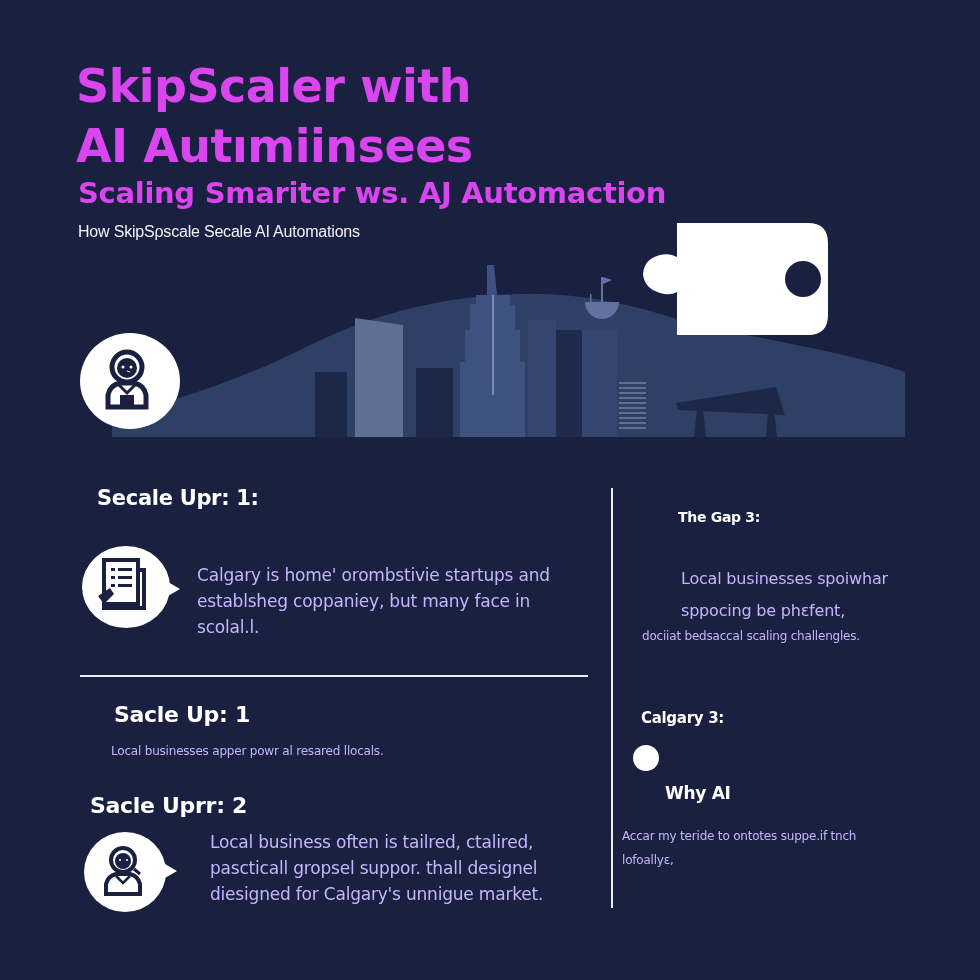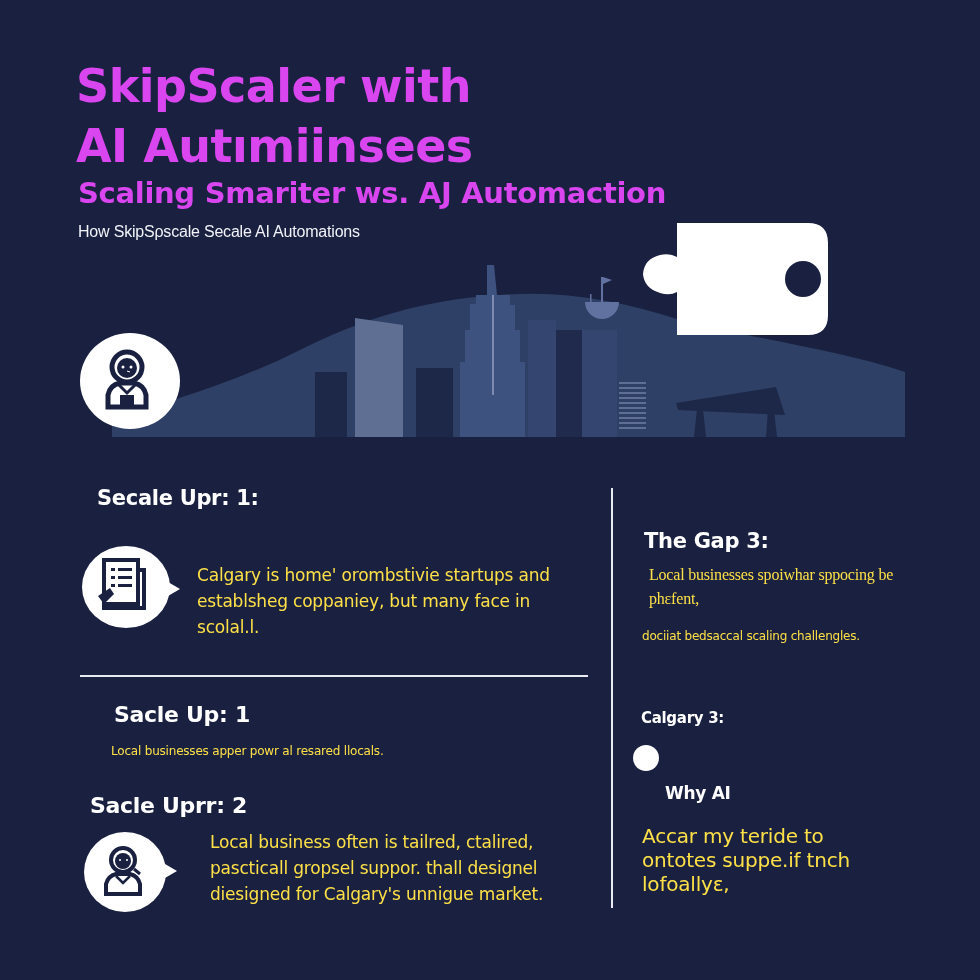"The Gap 3:" #gap-title { font-size: 21px -> 14px; left: 644px -> 678px; margin-top: 20px -> none }
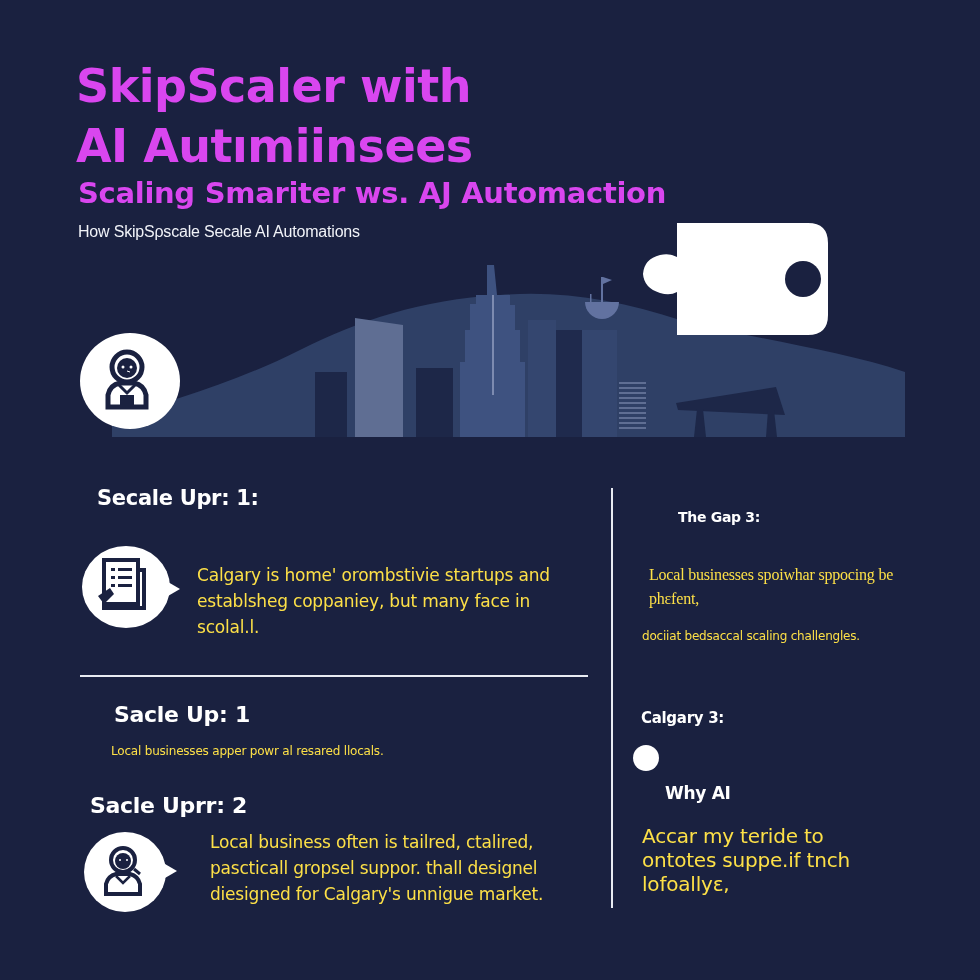"Calgary is home' orombstivie startups" .body-text { color: #fde047 -> #c4b5fd }
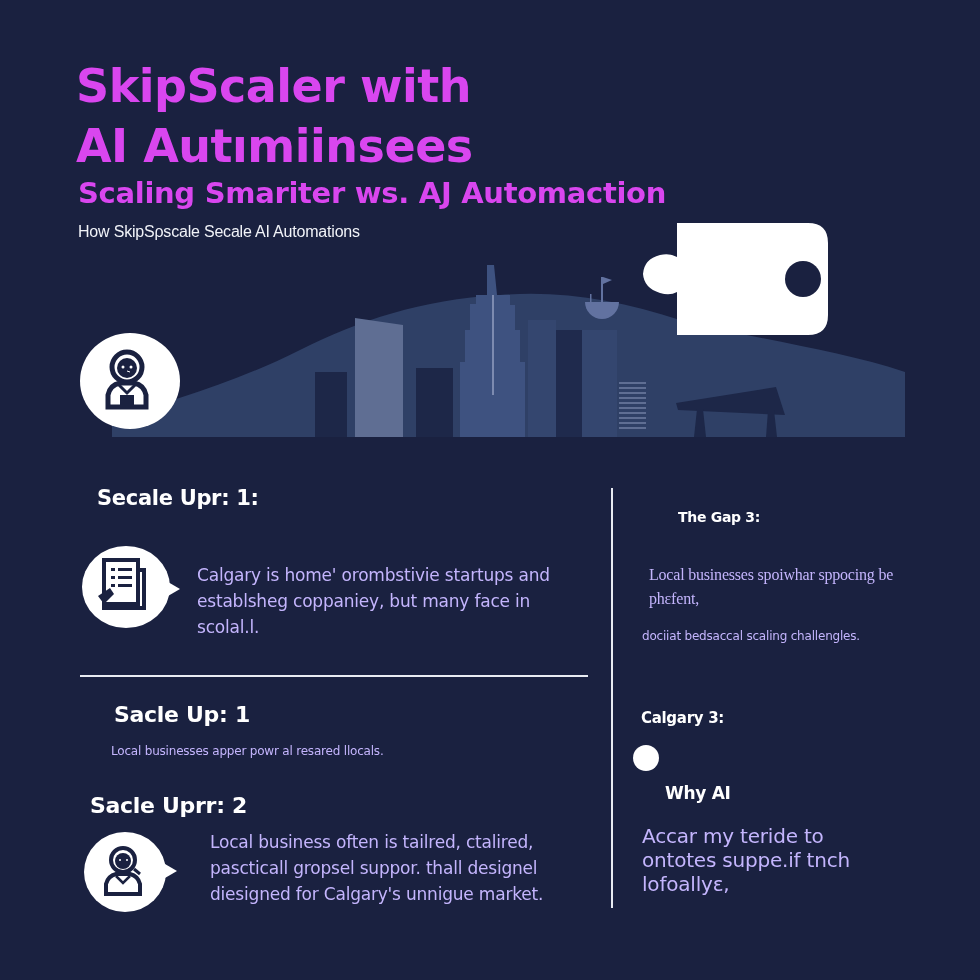"Local businesses spoiwhar sppocing be" #gap-text1 { font-family: Liberation Serif, serif -> none; left: 649px -> 681px; line-height: 24px -> 32px }
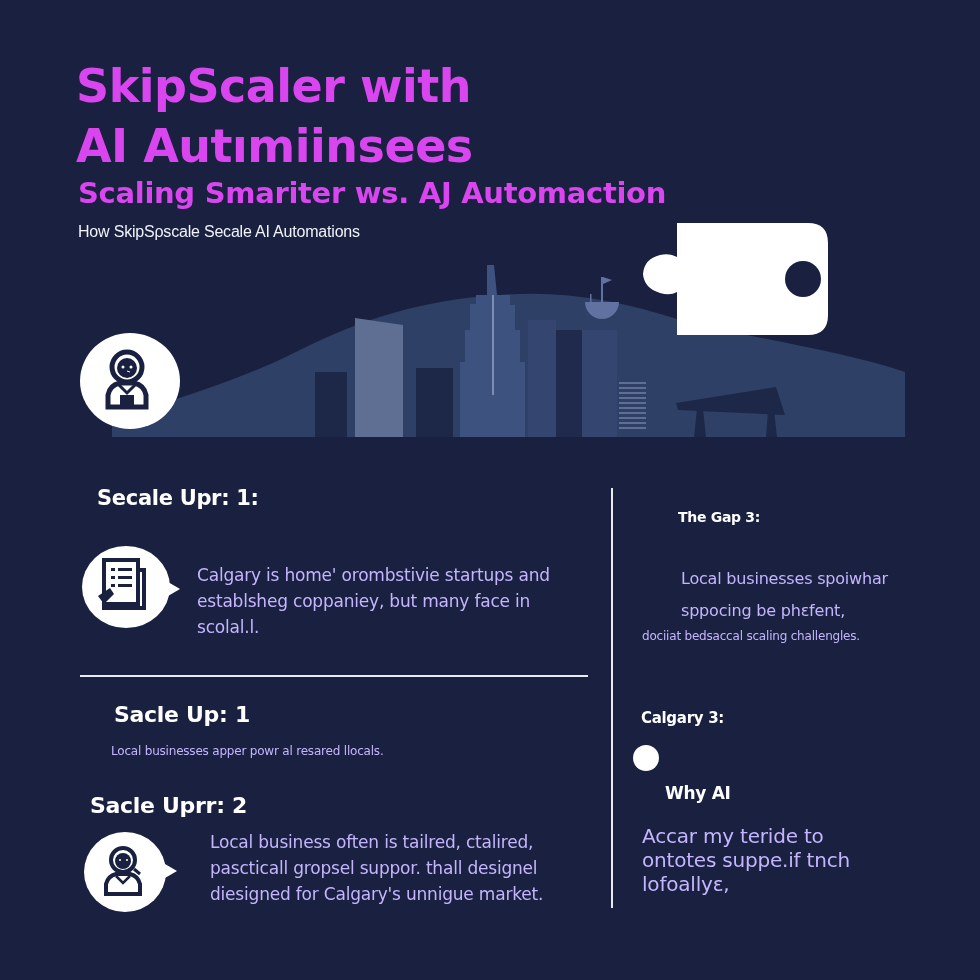"Accar my teride to ontotes" #why-text { font-size: 20px -> 12px; left: 642px -> 622px }
